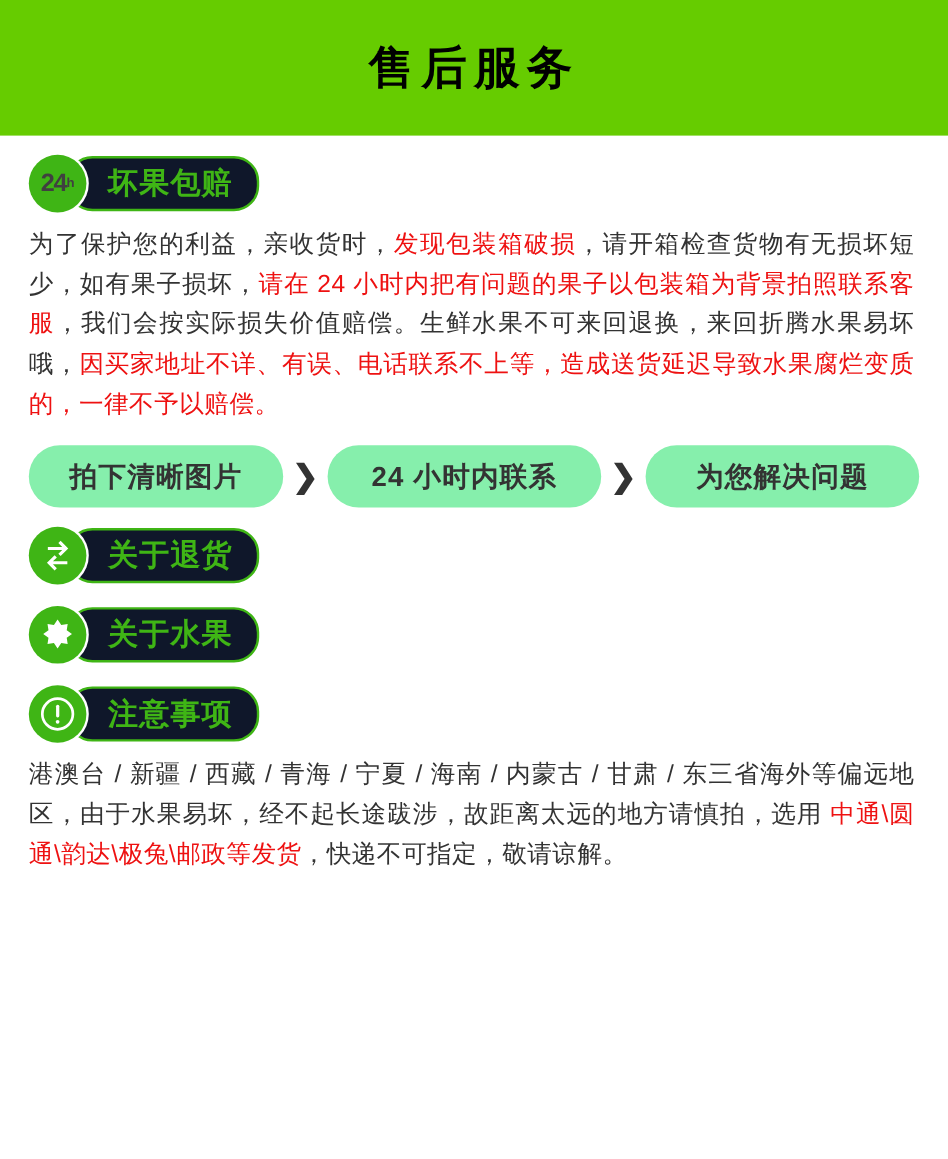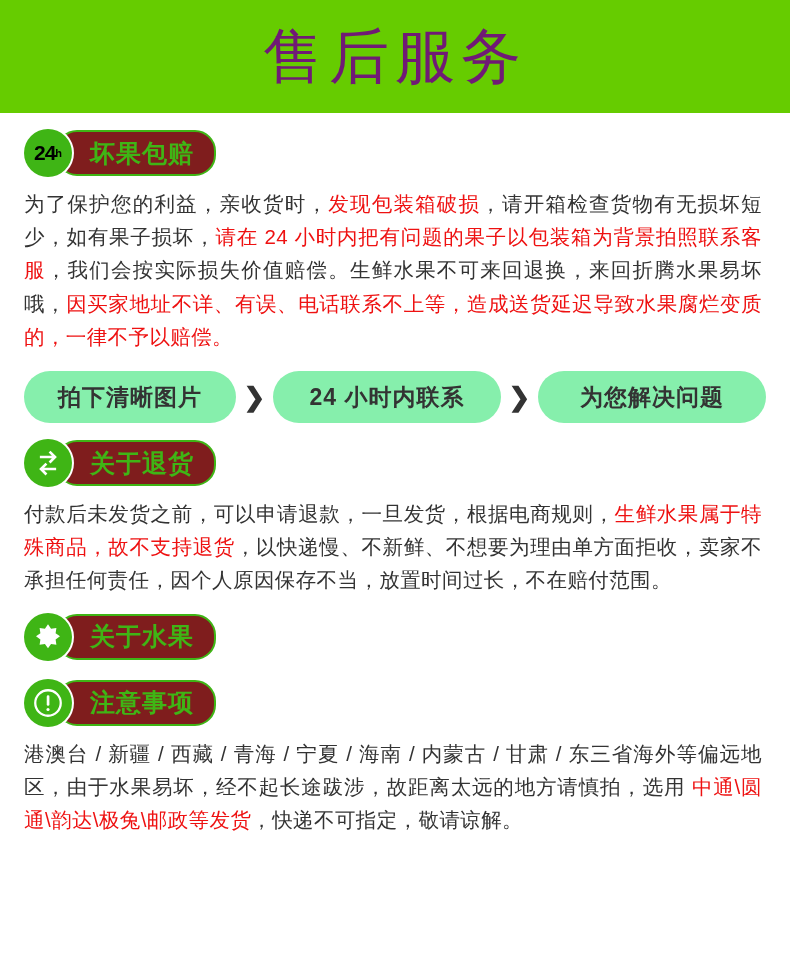"售后服务" .banner-title { color: #701a75 -> #000000; font-size: 60px -> 38px; font-weight: normal -> bold }
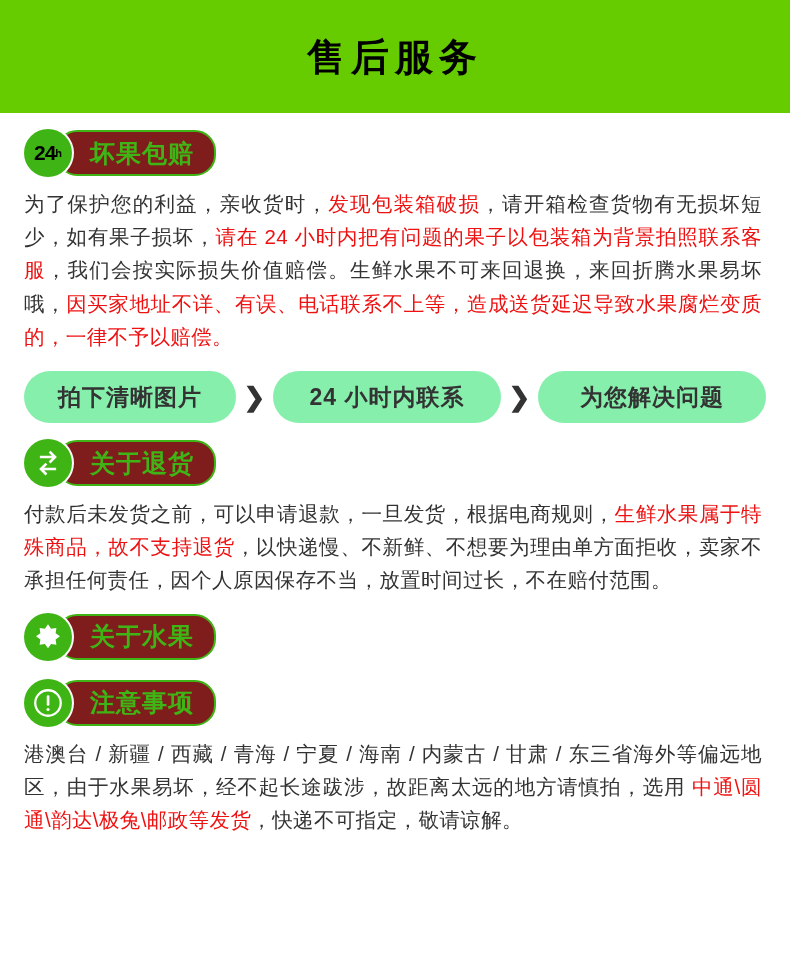"24" .badge { color: #000000 -> #404040 }
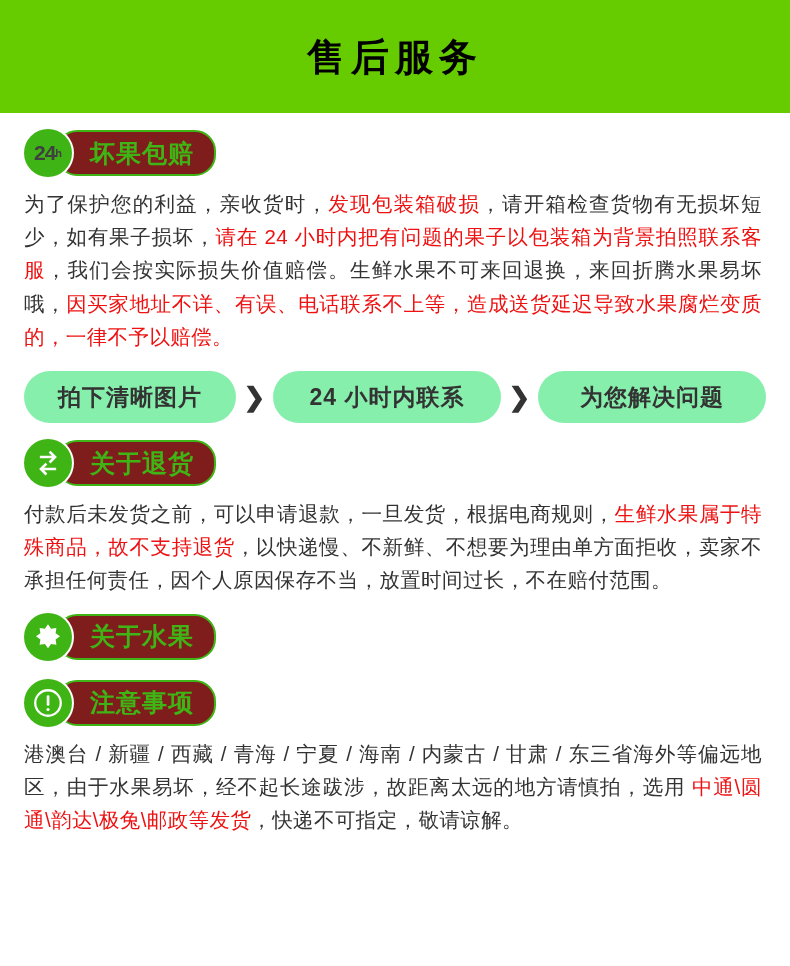"坏果包赔" .pill { background: #7f1d1d -> #0f172a }
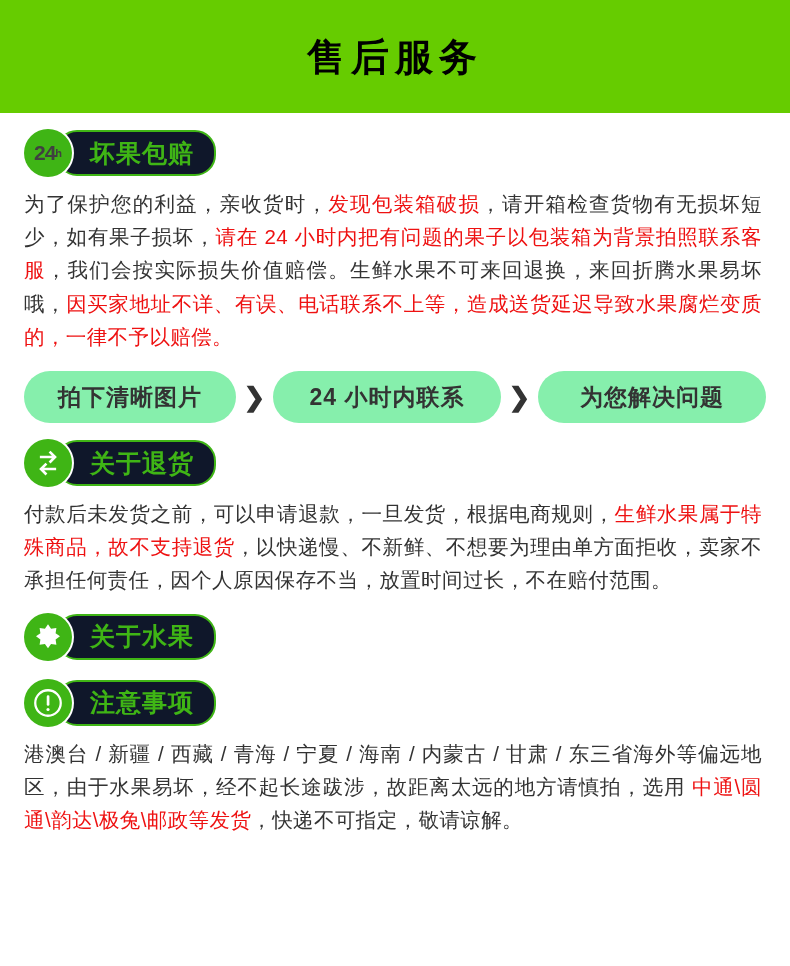"付款后未发货之前，可以申请退款，一旦发货，根据电商规则，生鲜水果属于特殊商品，故" p.para { html: <p><span>付款后未发货之前，可以申请退款，一旦发货，根据电商规则，</span><span>生鲜水果属于特殊商品，故不支持退货</span><span>，以快递慢、不新鲜、不想要为理由单方面拒收，卖家不承担任何责任，因个人原因保存不当，放置时间过长，不在赔付范围。</span></p> -> none }
